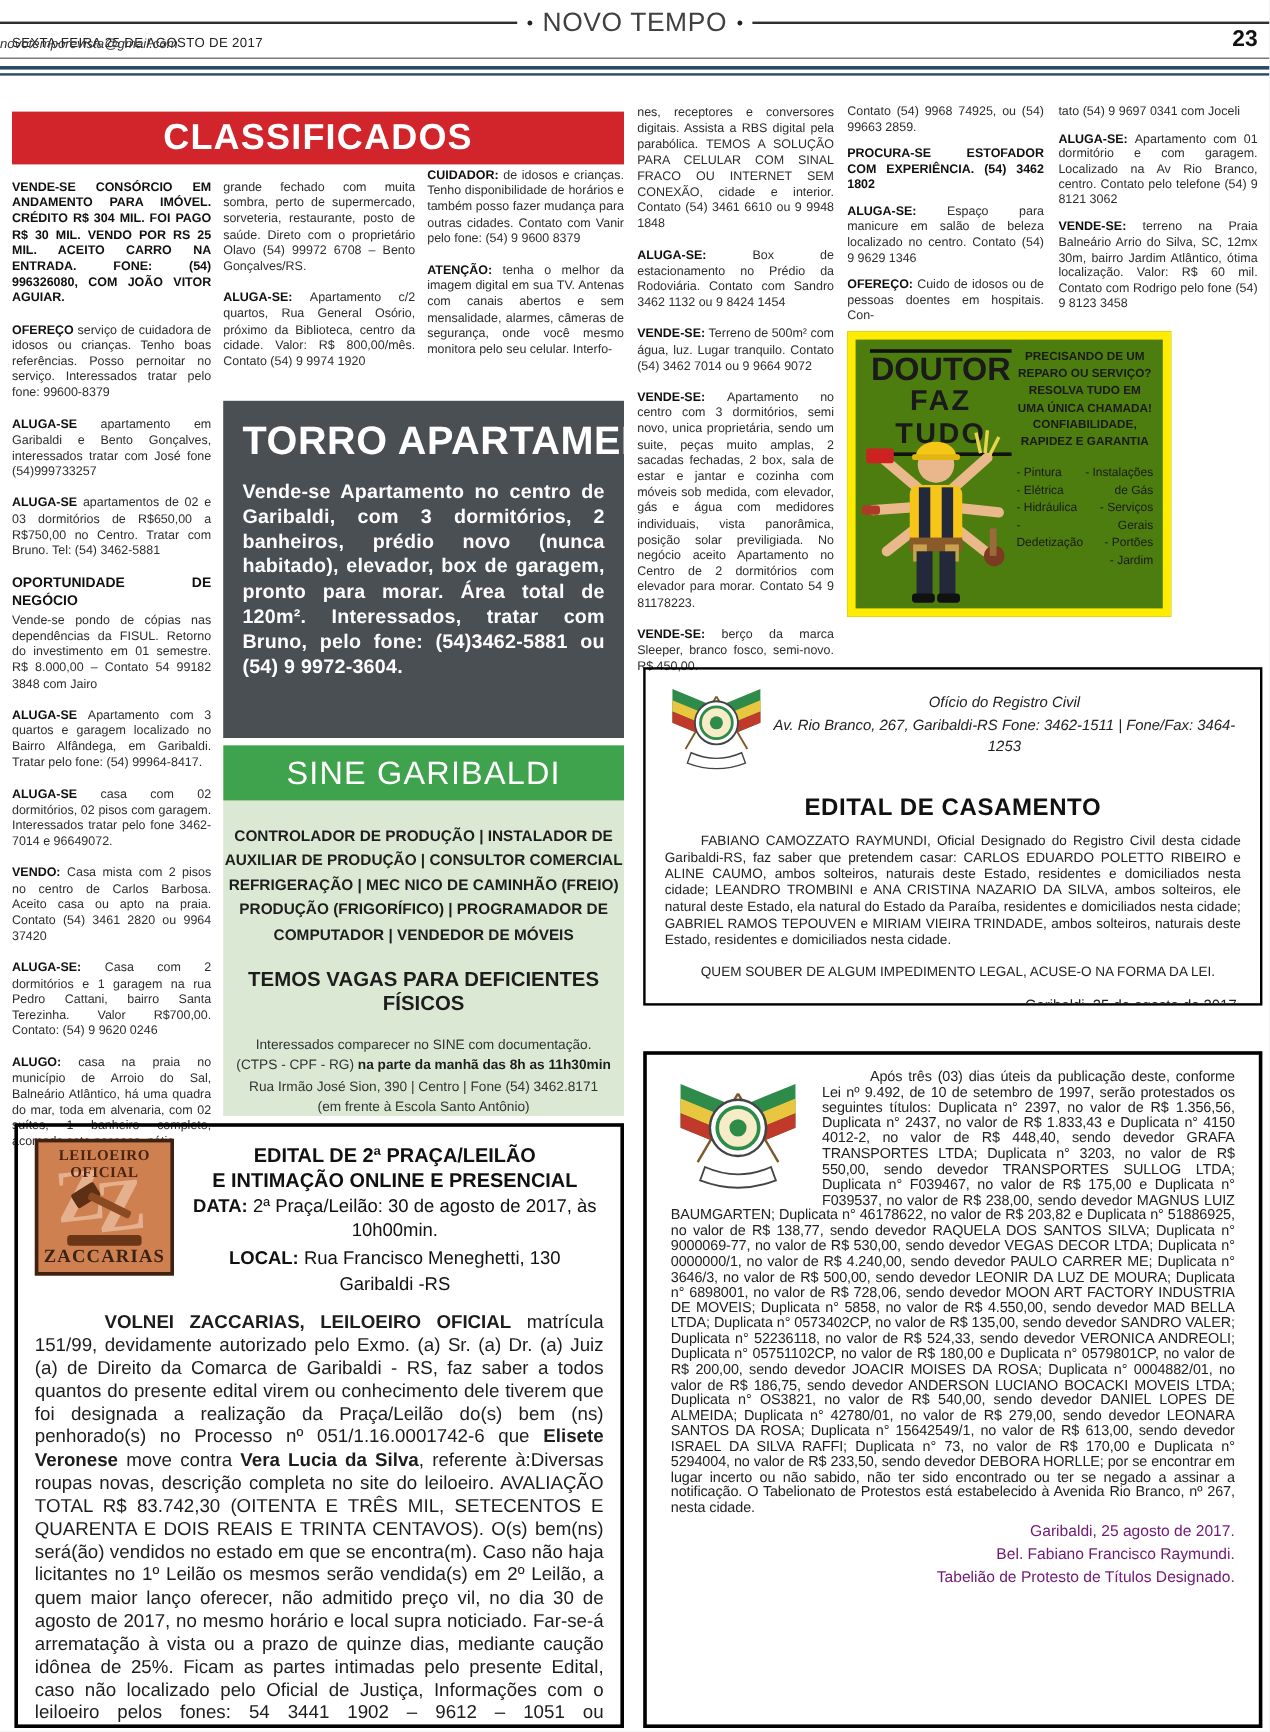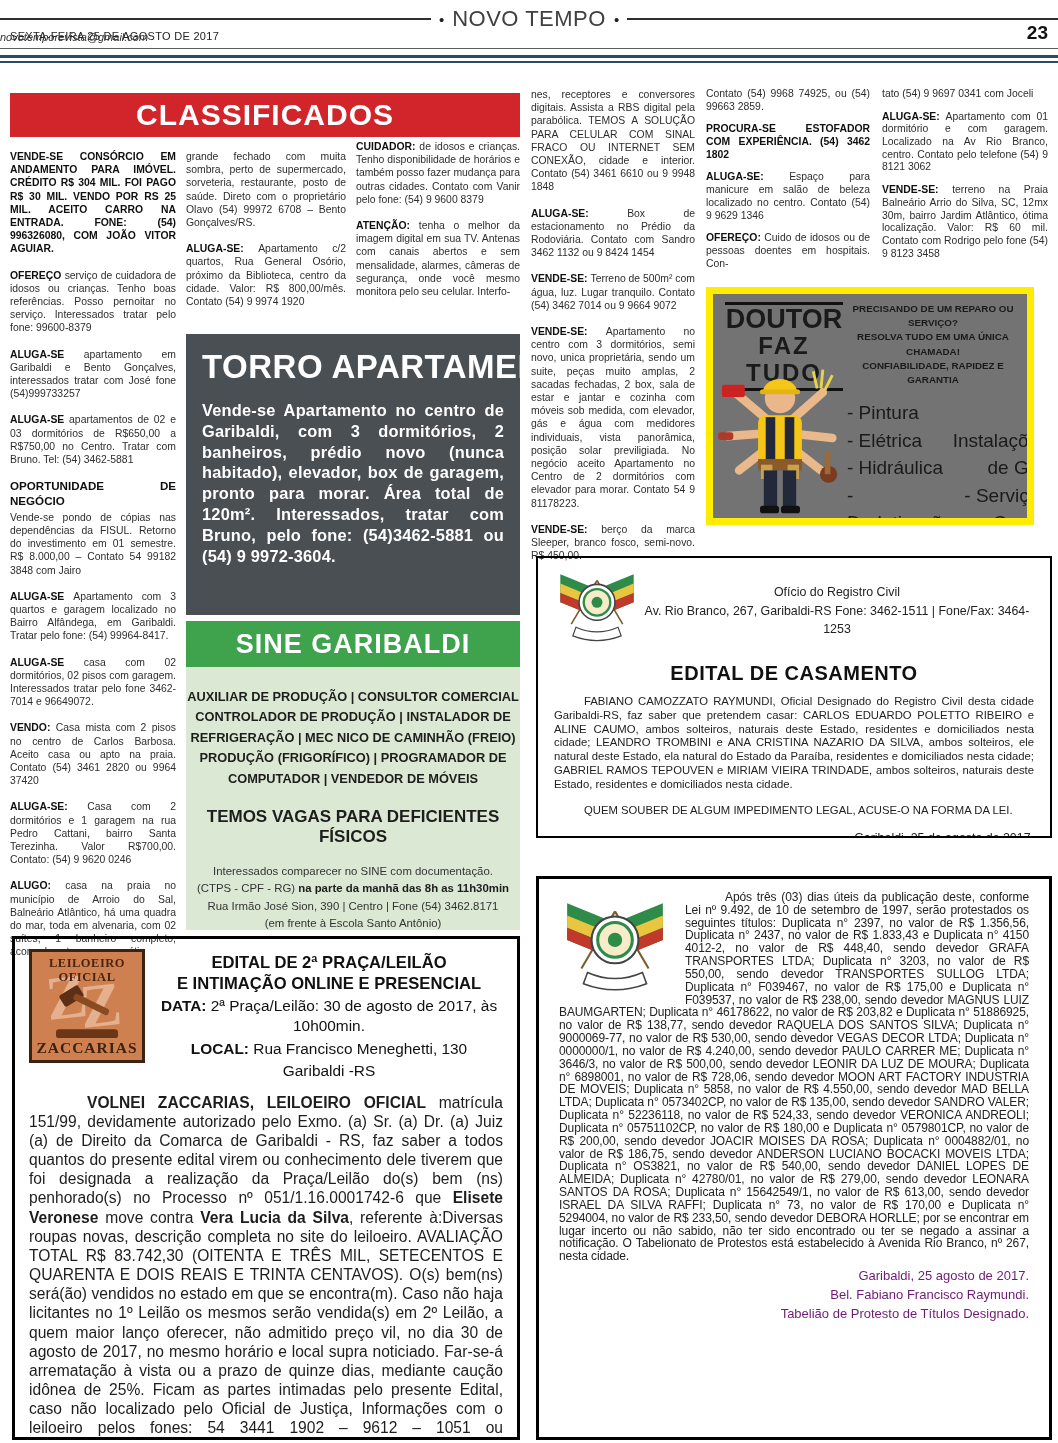"DOUTOR" .doutor { background: #737373 -> #4d7c0f; top: 287px -> 276px; width: 328px -> 270px }
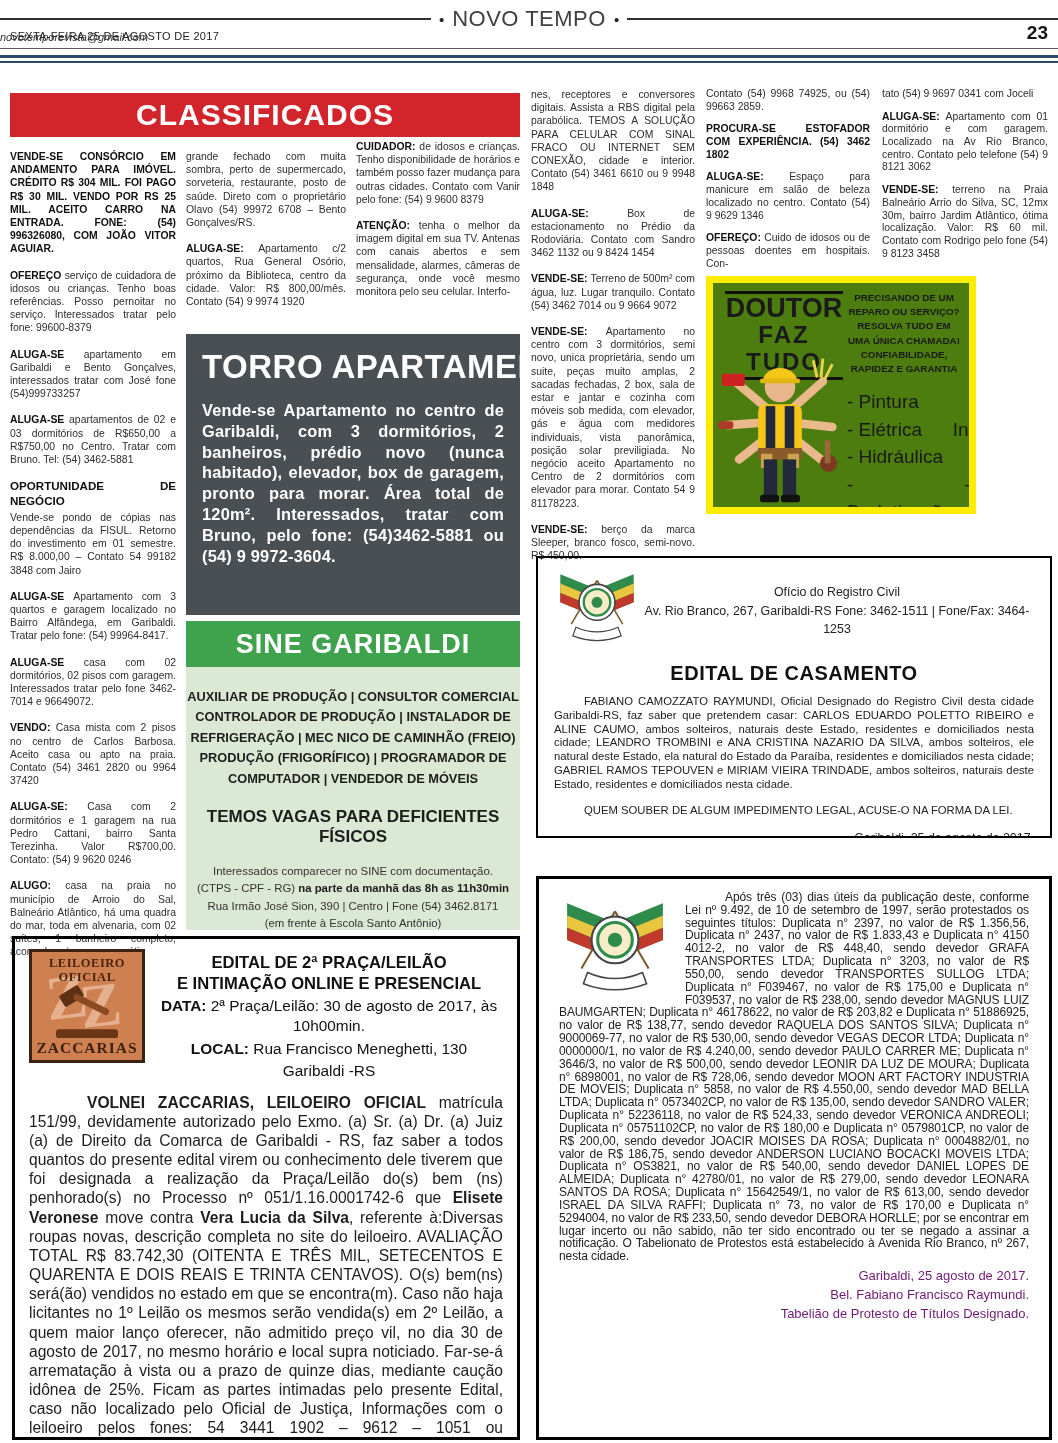"- Pintura" .dr-services { font-size: 19px -> 10px }
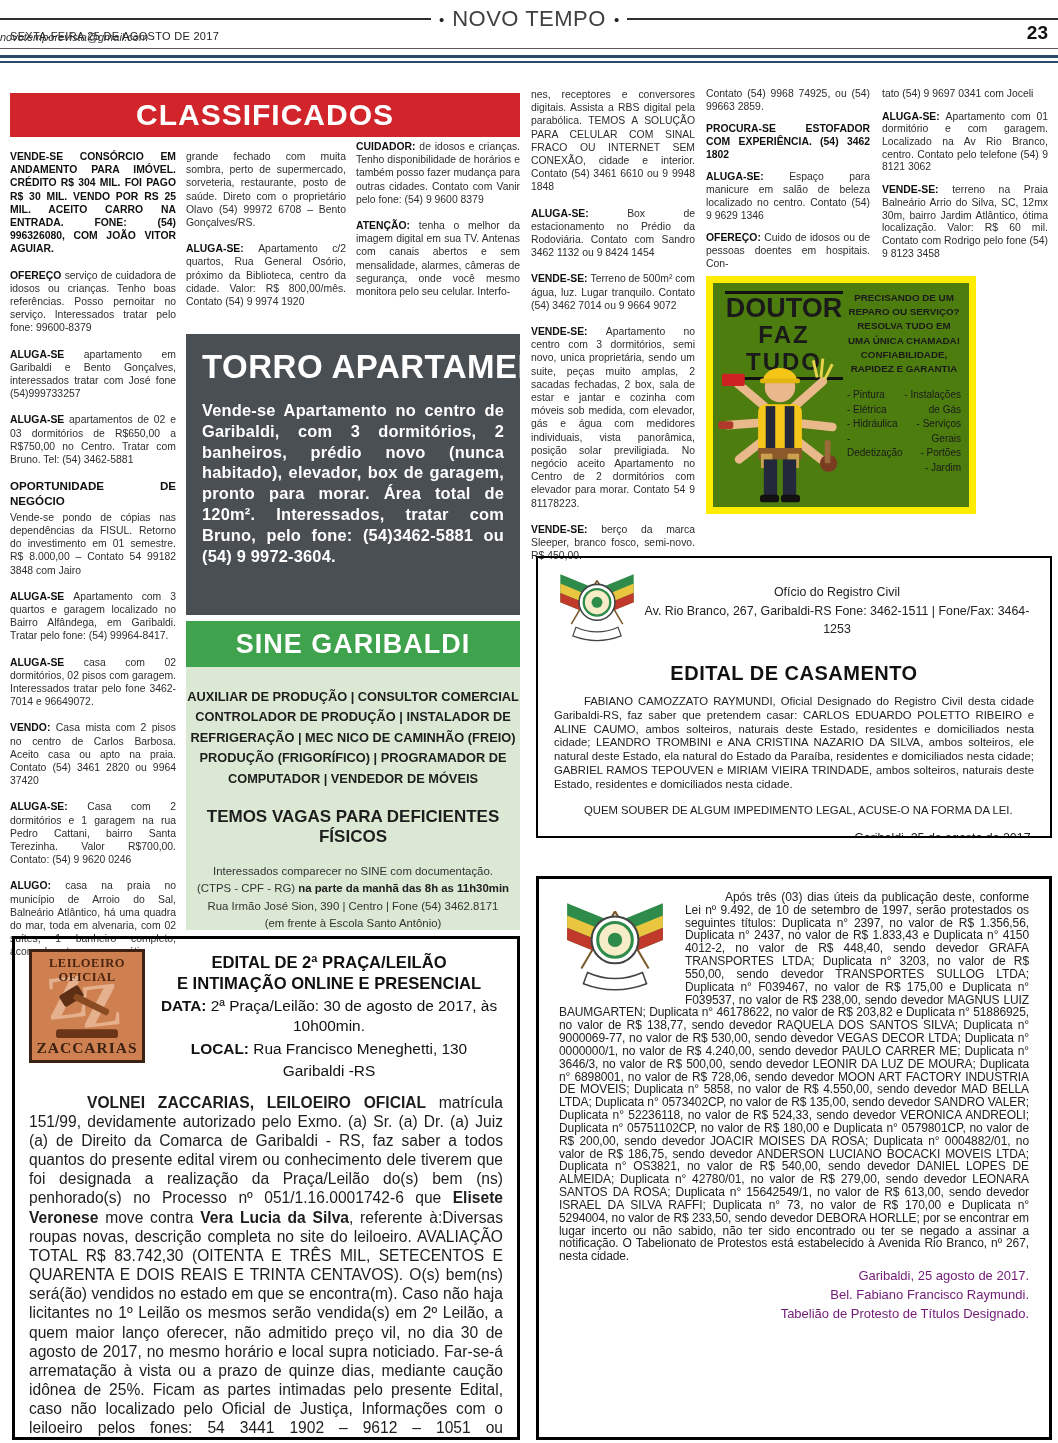"Ofício do Registro Civil" .cas-head { align-items: center -> flex-start; font-style: none -> italic }
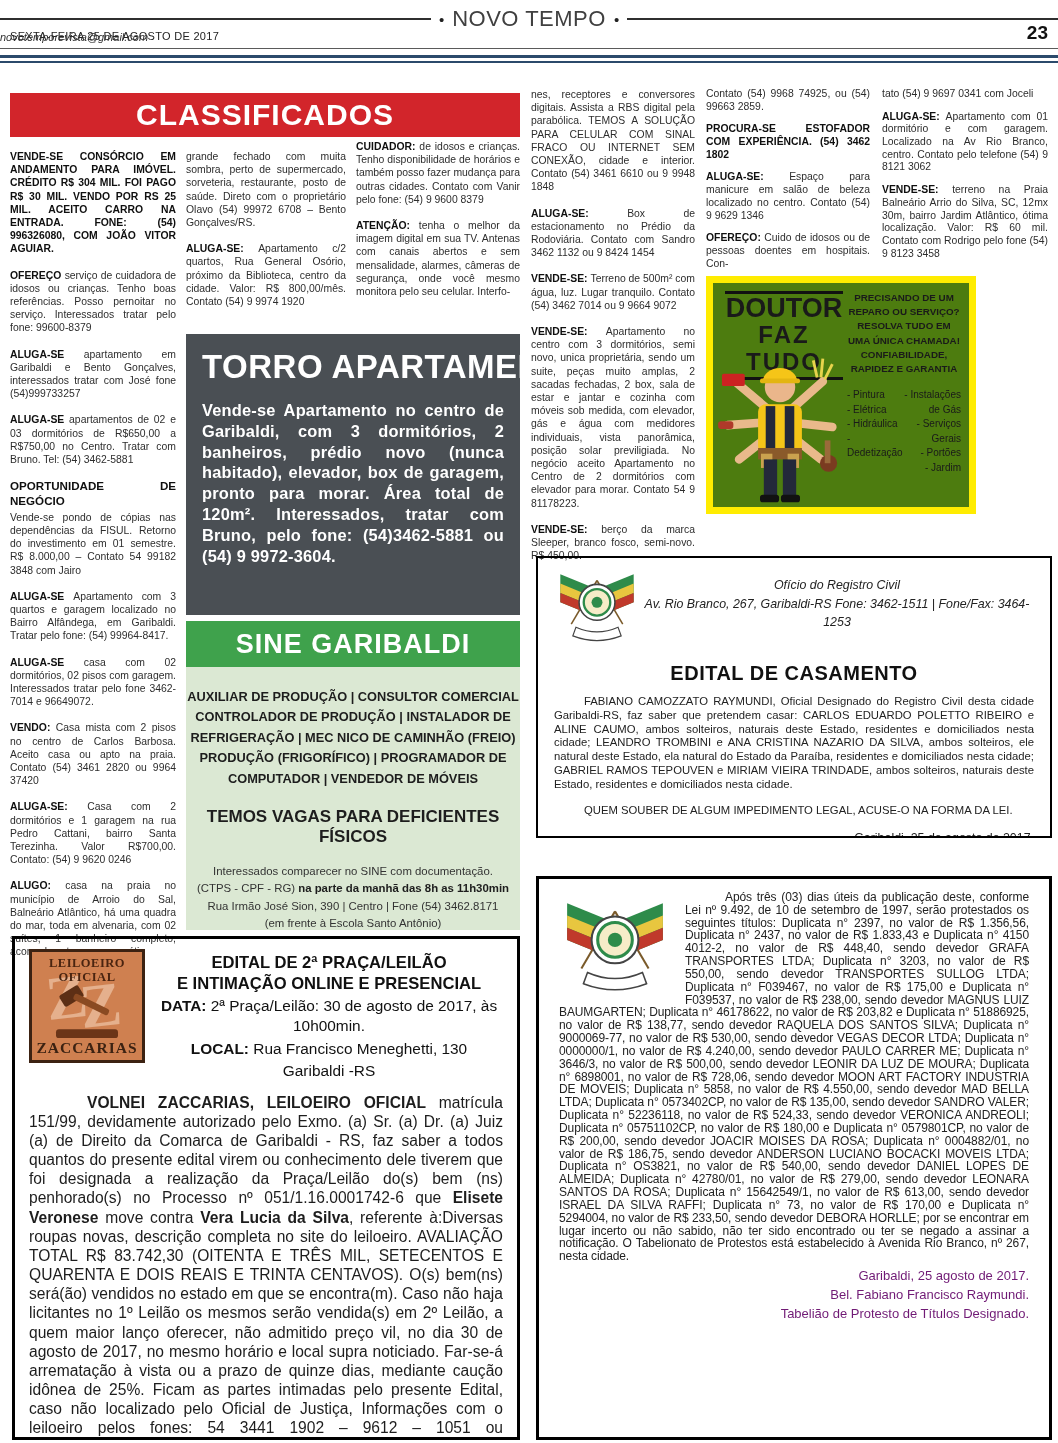"SINE GARIBALDI" .sine-header { font-weight: 700 -> 400 }
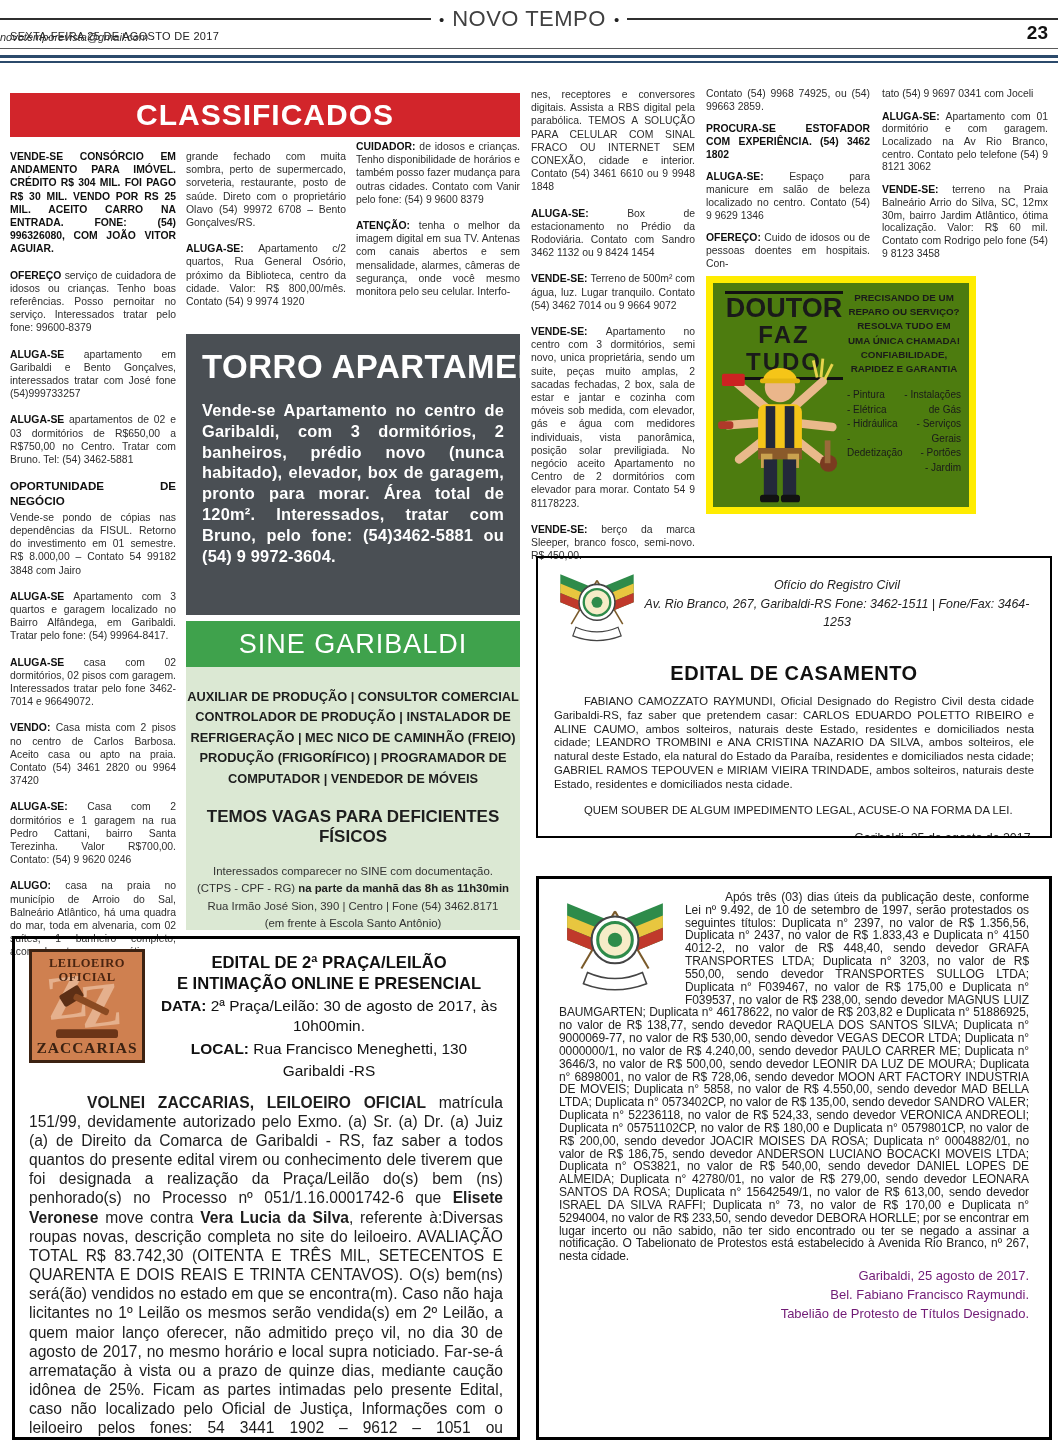"AUXILIAR DE PRODUÇÃO | CONSULTOR" div { order: before "CONTROLADOR DE PRODUÇÃO | INSTALADOR" -> after "CONTROLADOR DE PRODUÇÃO | INSTALADOR" }
